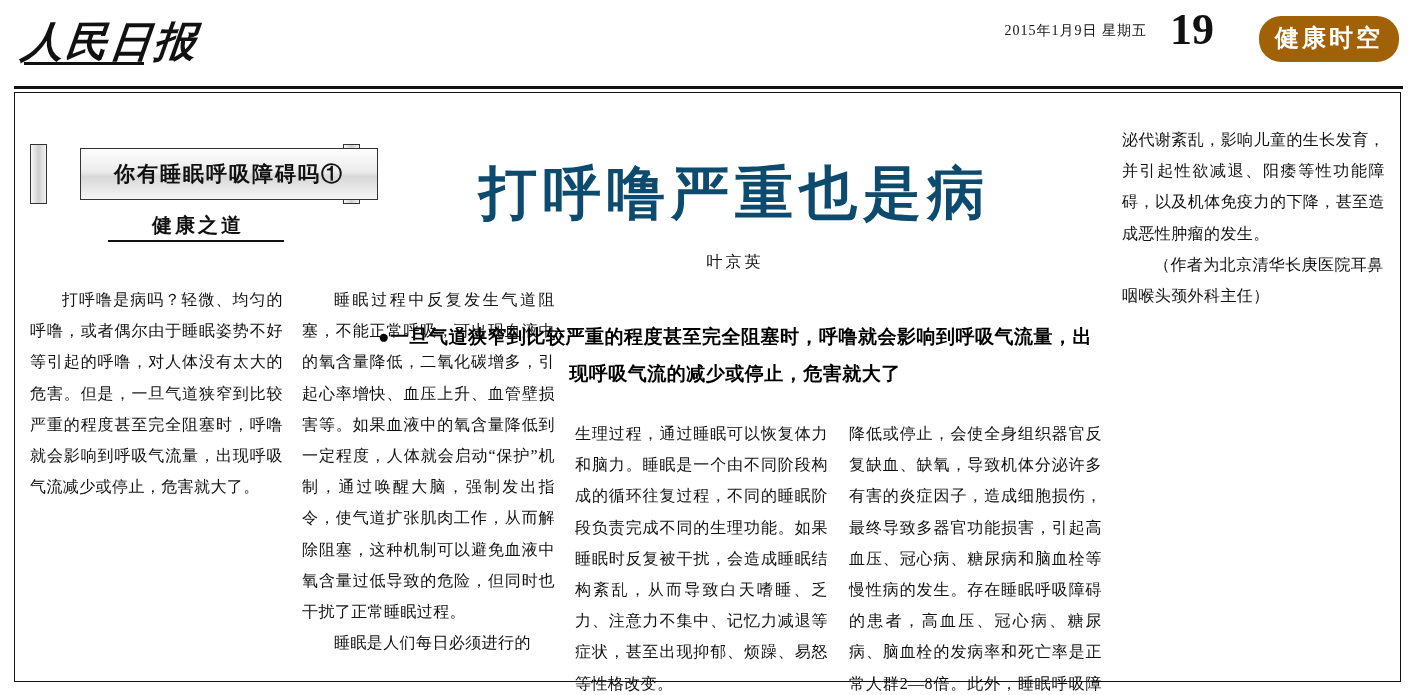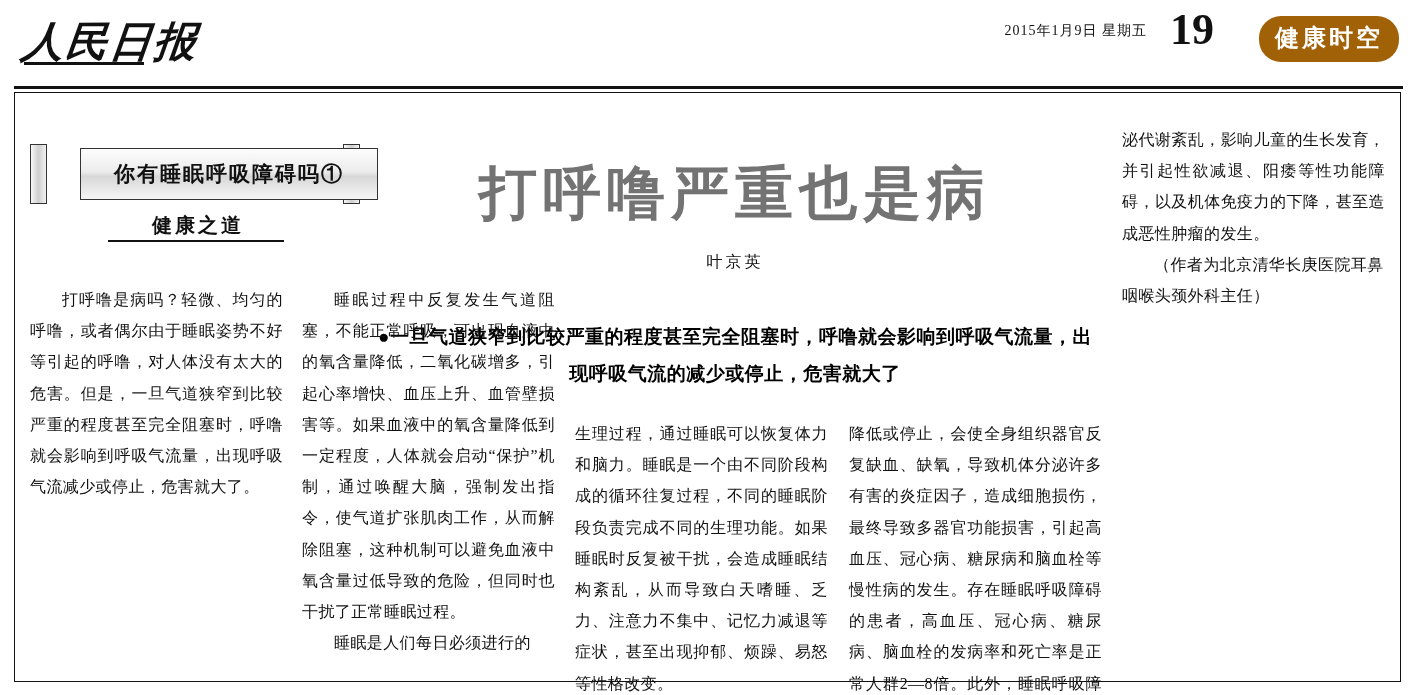"打呼噜严重也是病" .headline { color: #737373 -> #0c4a6e }
